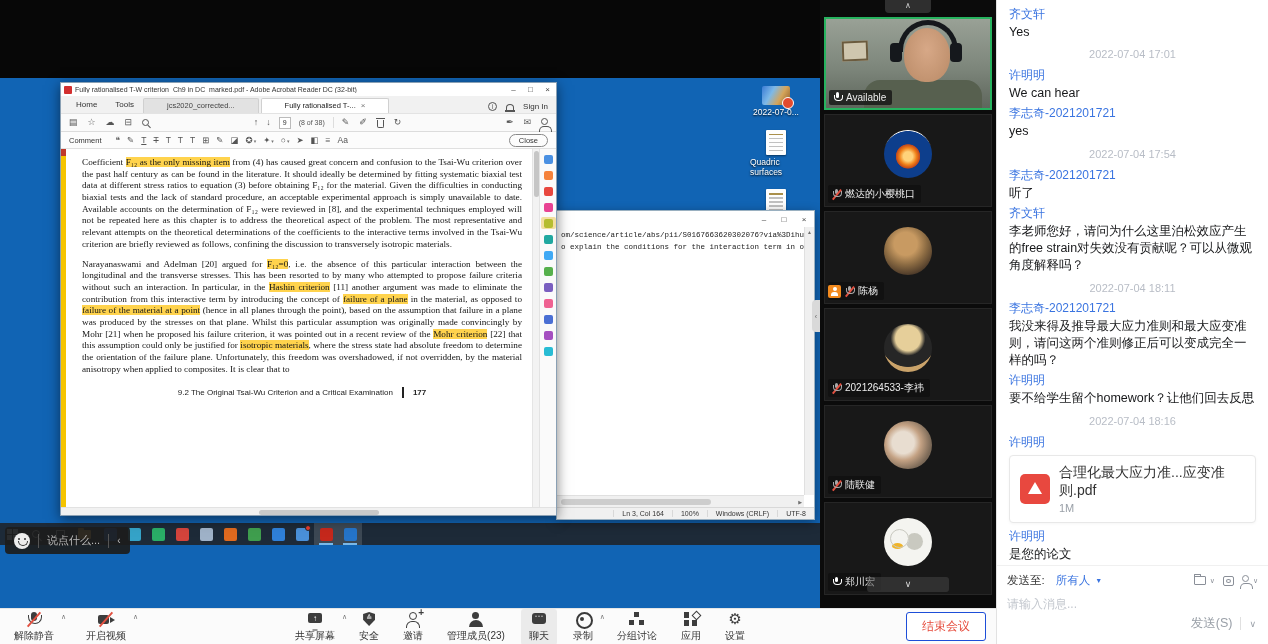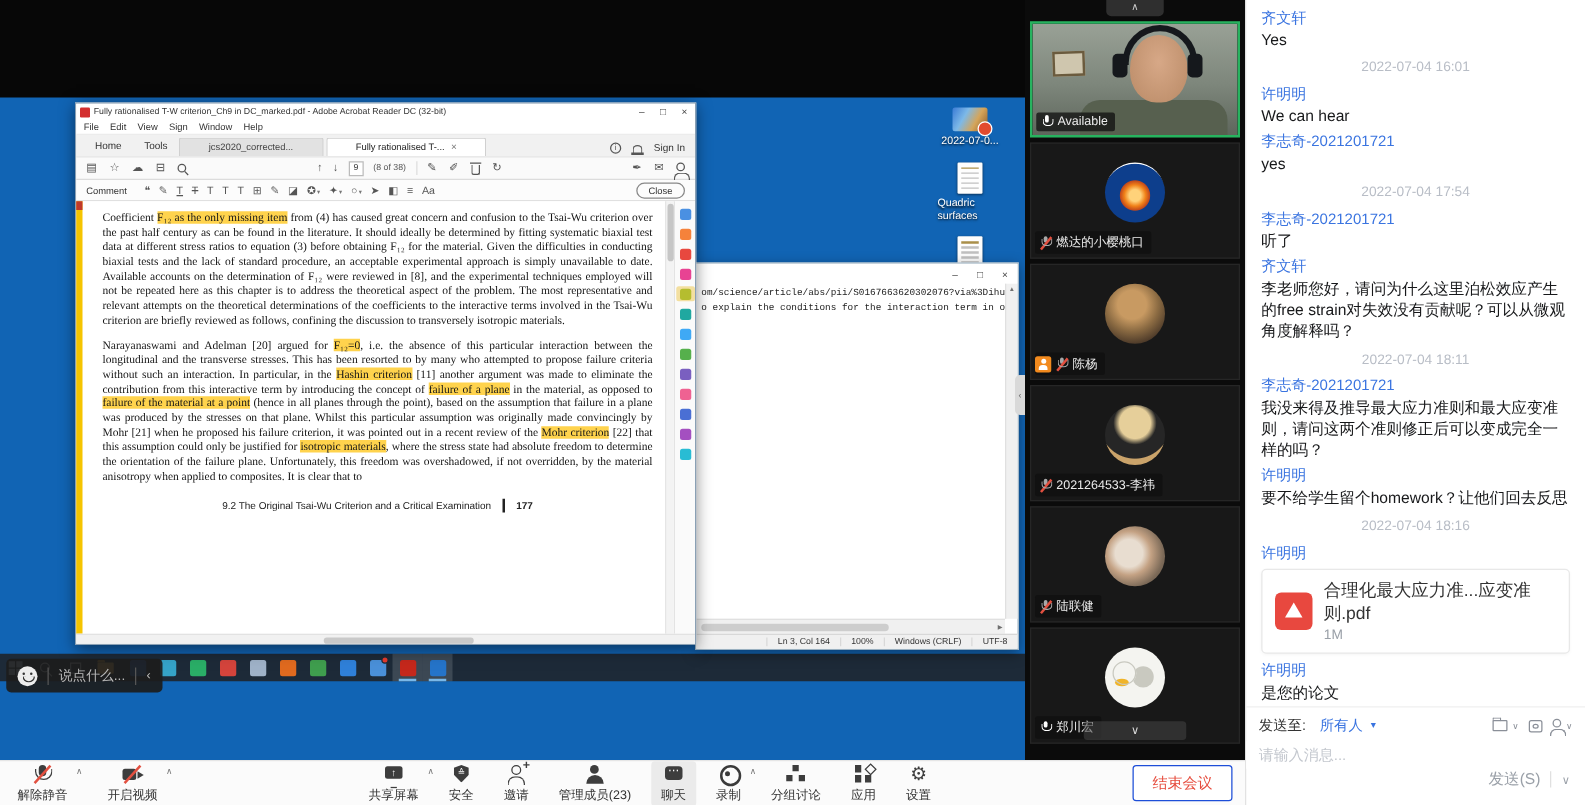"2022-07-04 16:01" div.c-time { text: 16:01 -> 17:01 }
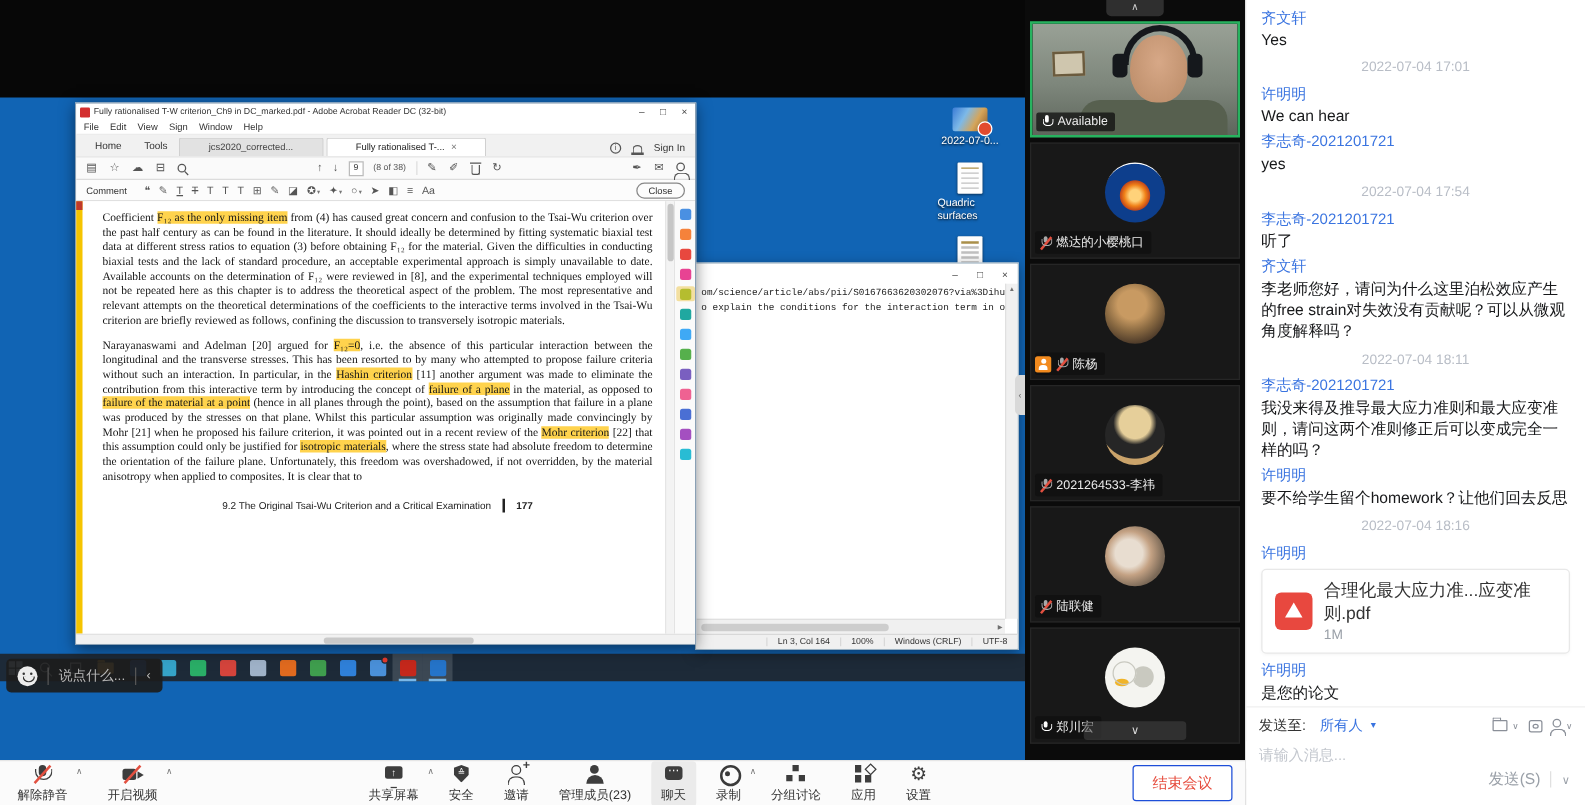"File" div.ac-menu { html: <div> <span>File</span> <span>Edit</span> <span>View</span> <span>Sign</span> <span>Window</span> <span>Help</span> </div> -> none }
